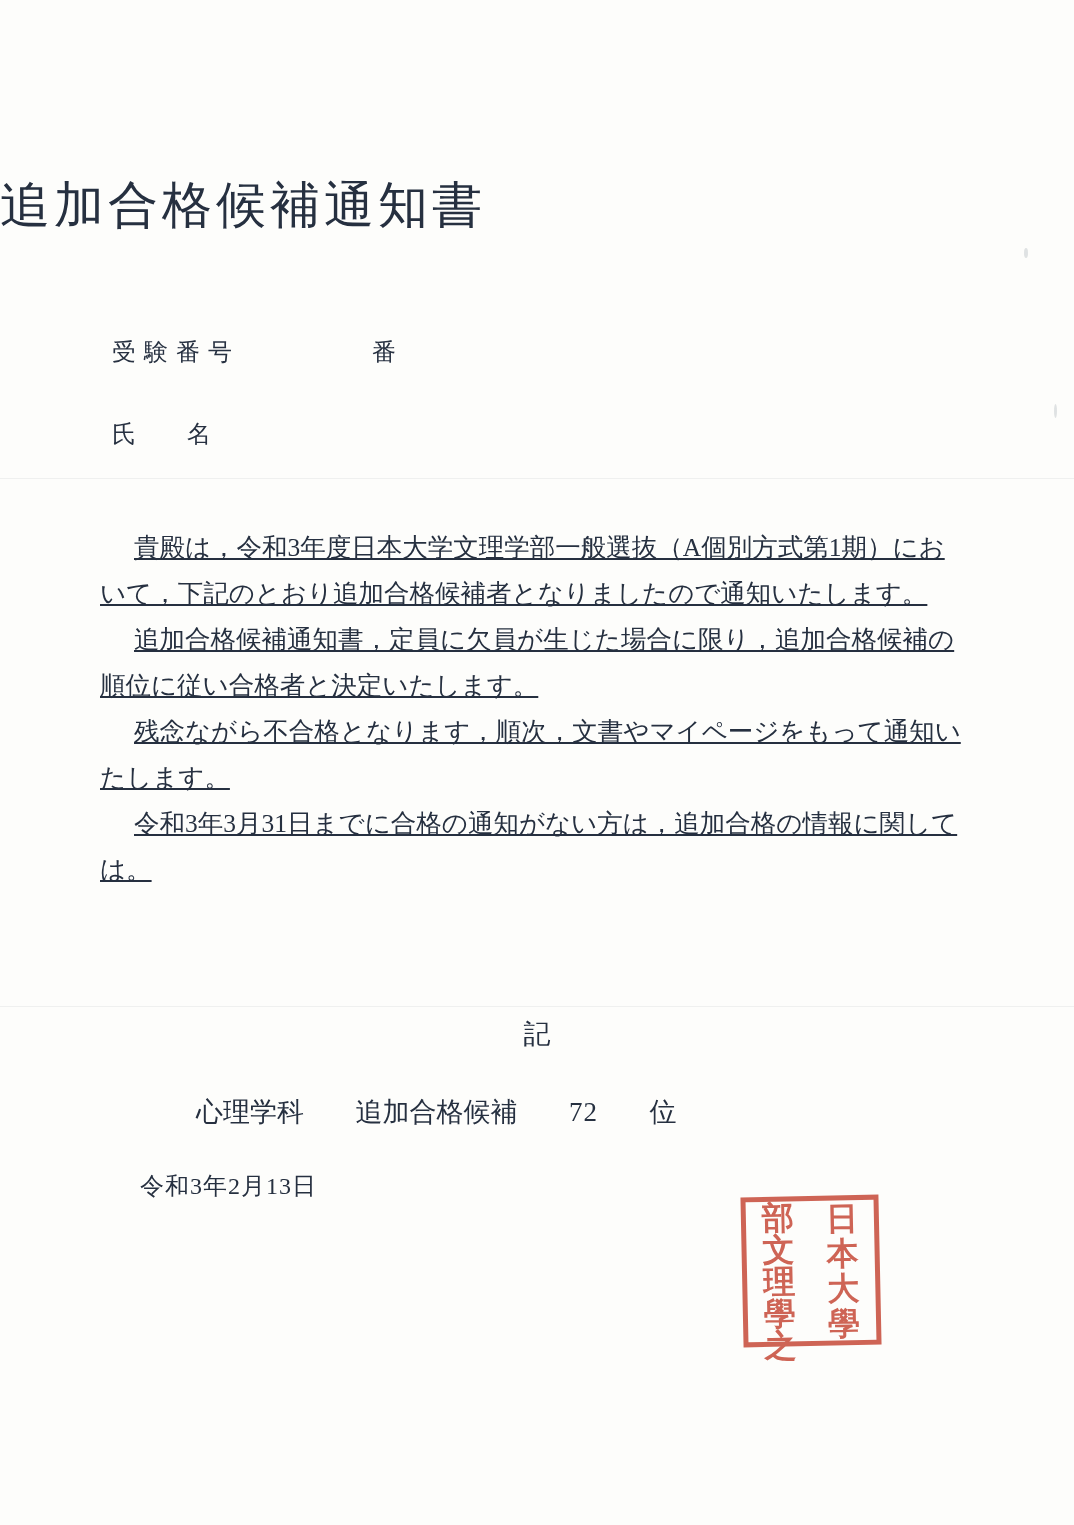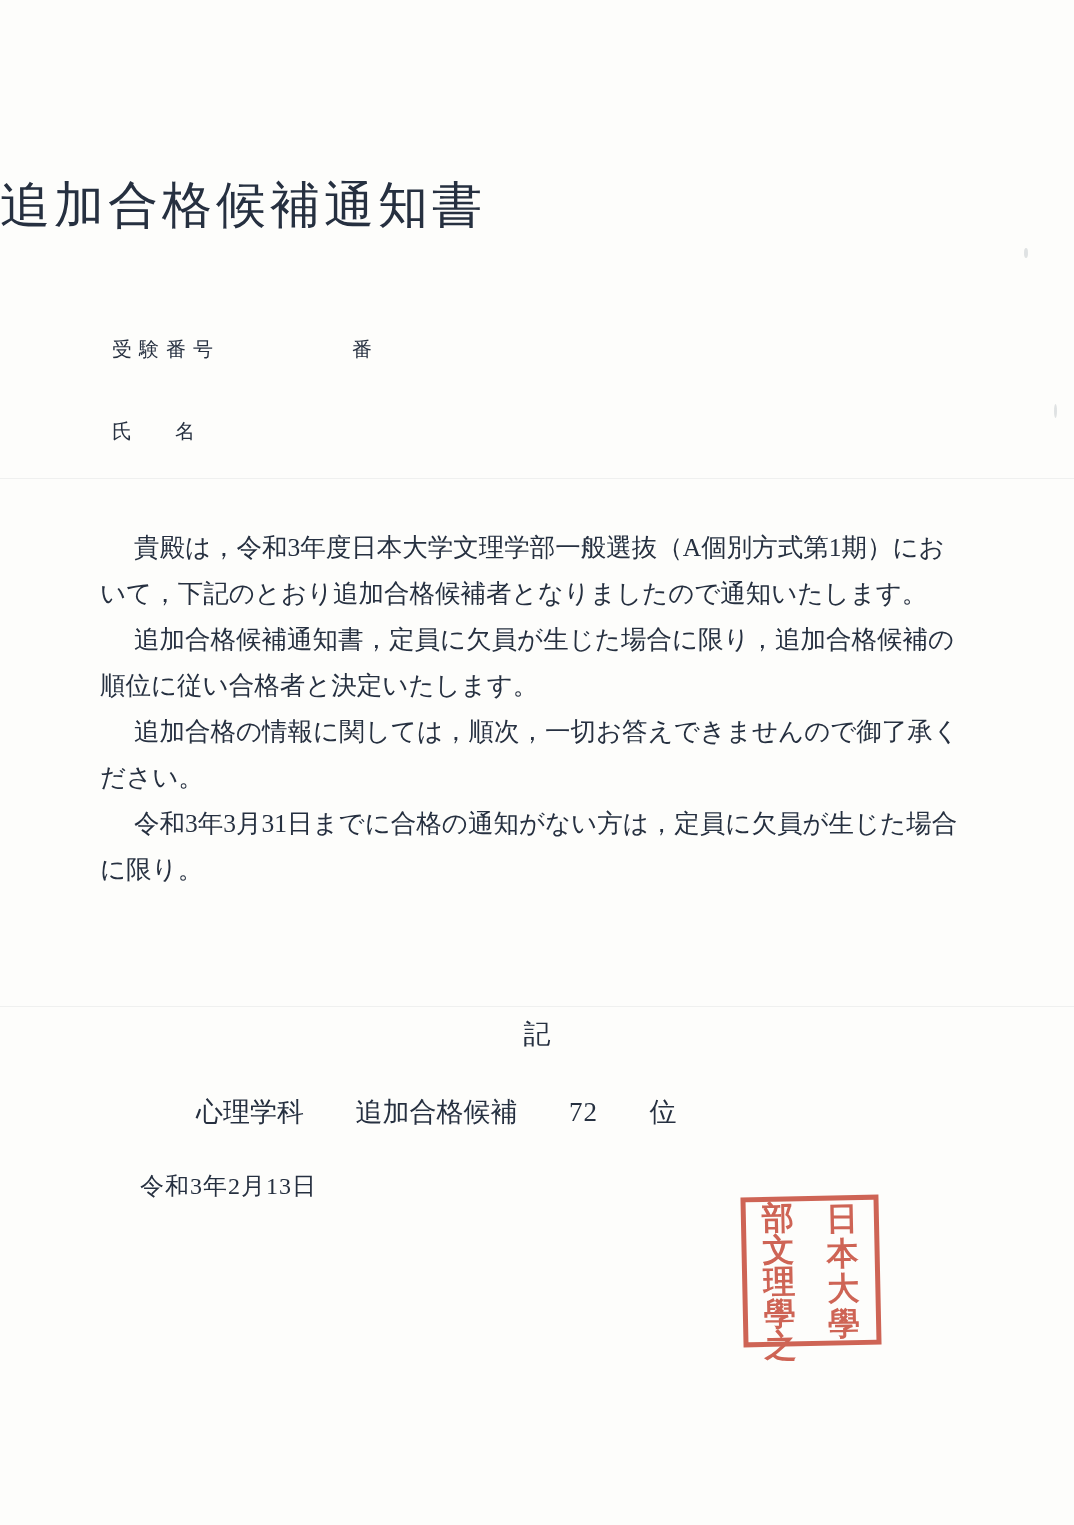"受 験 番 号 番" .field-row { font-size: 20px -> 24px }
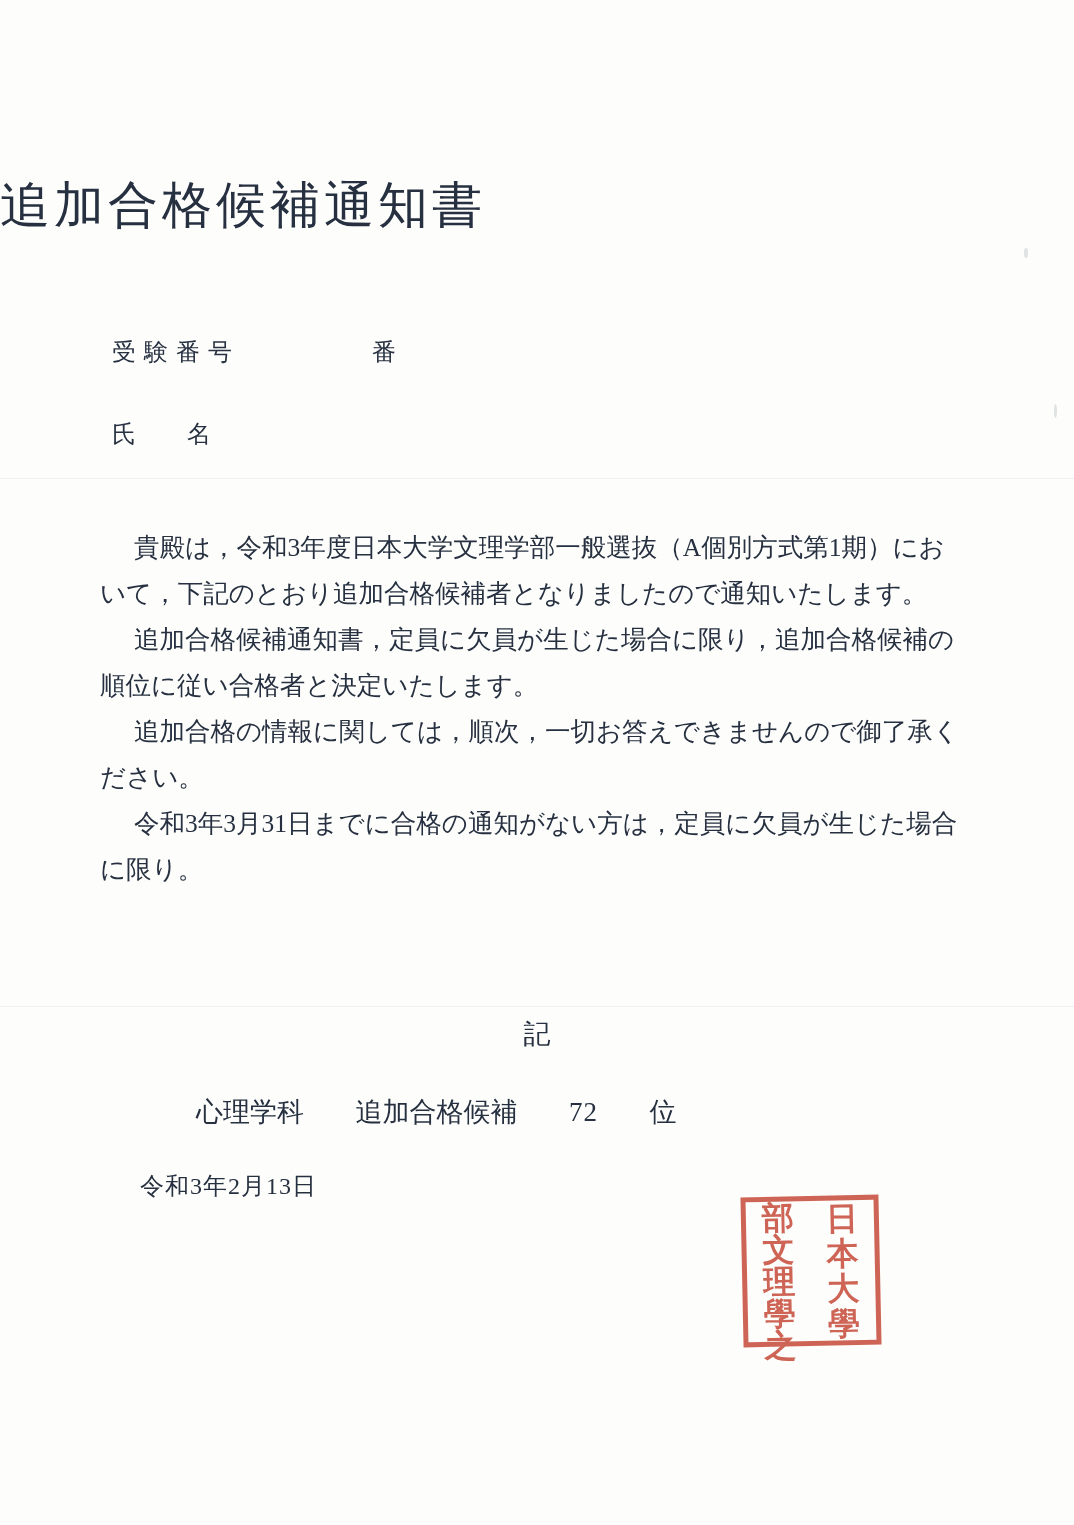"貴殿は，令和3年度日本大学文理学部一般選抜（A個別方式第1期）において，下記のと" .body-block { text-decoration: none -> underline }
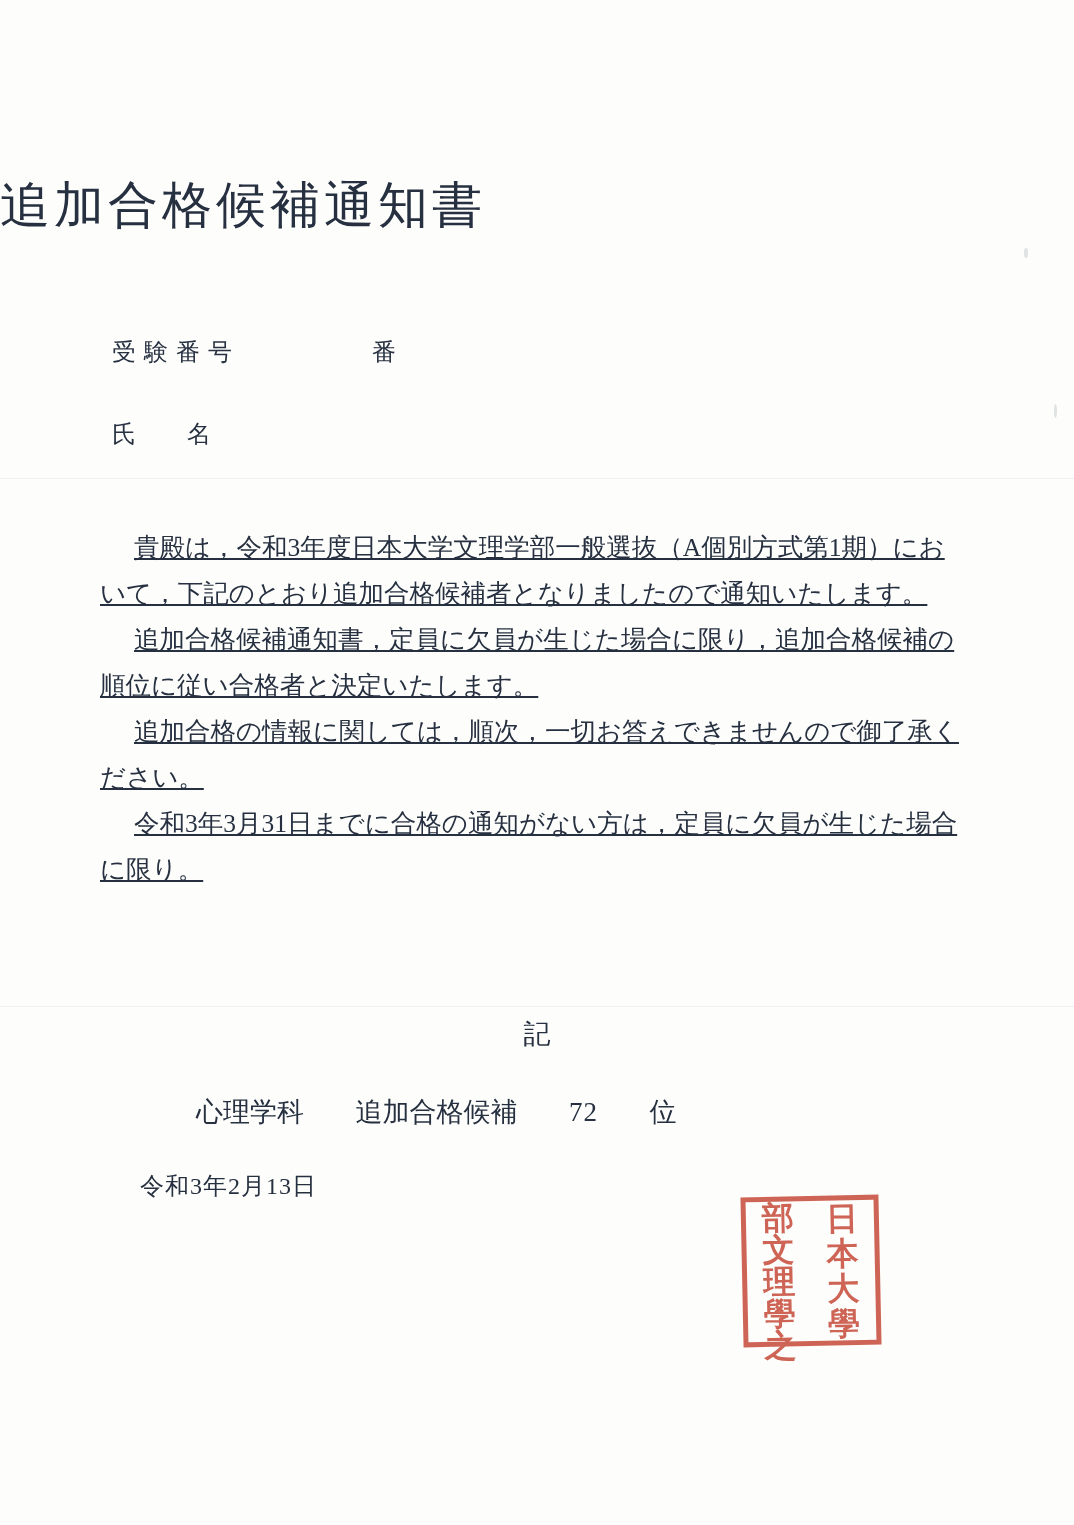"追加合格の情報に関しては，順次，一切お答えできませんので御了承ください。" p.para { text: 追加合格の情報に関しては，順次，一切お答えできませんので御了承ください -> 残念ながら不合格となります，順次，文書やマイページをもって通知いたします }
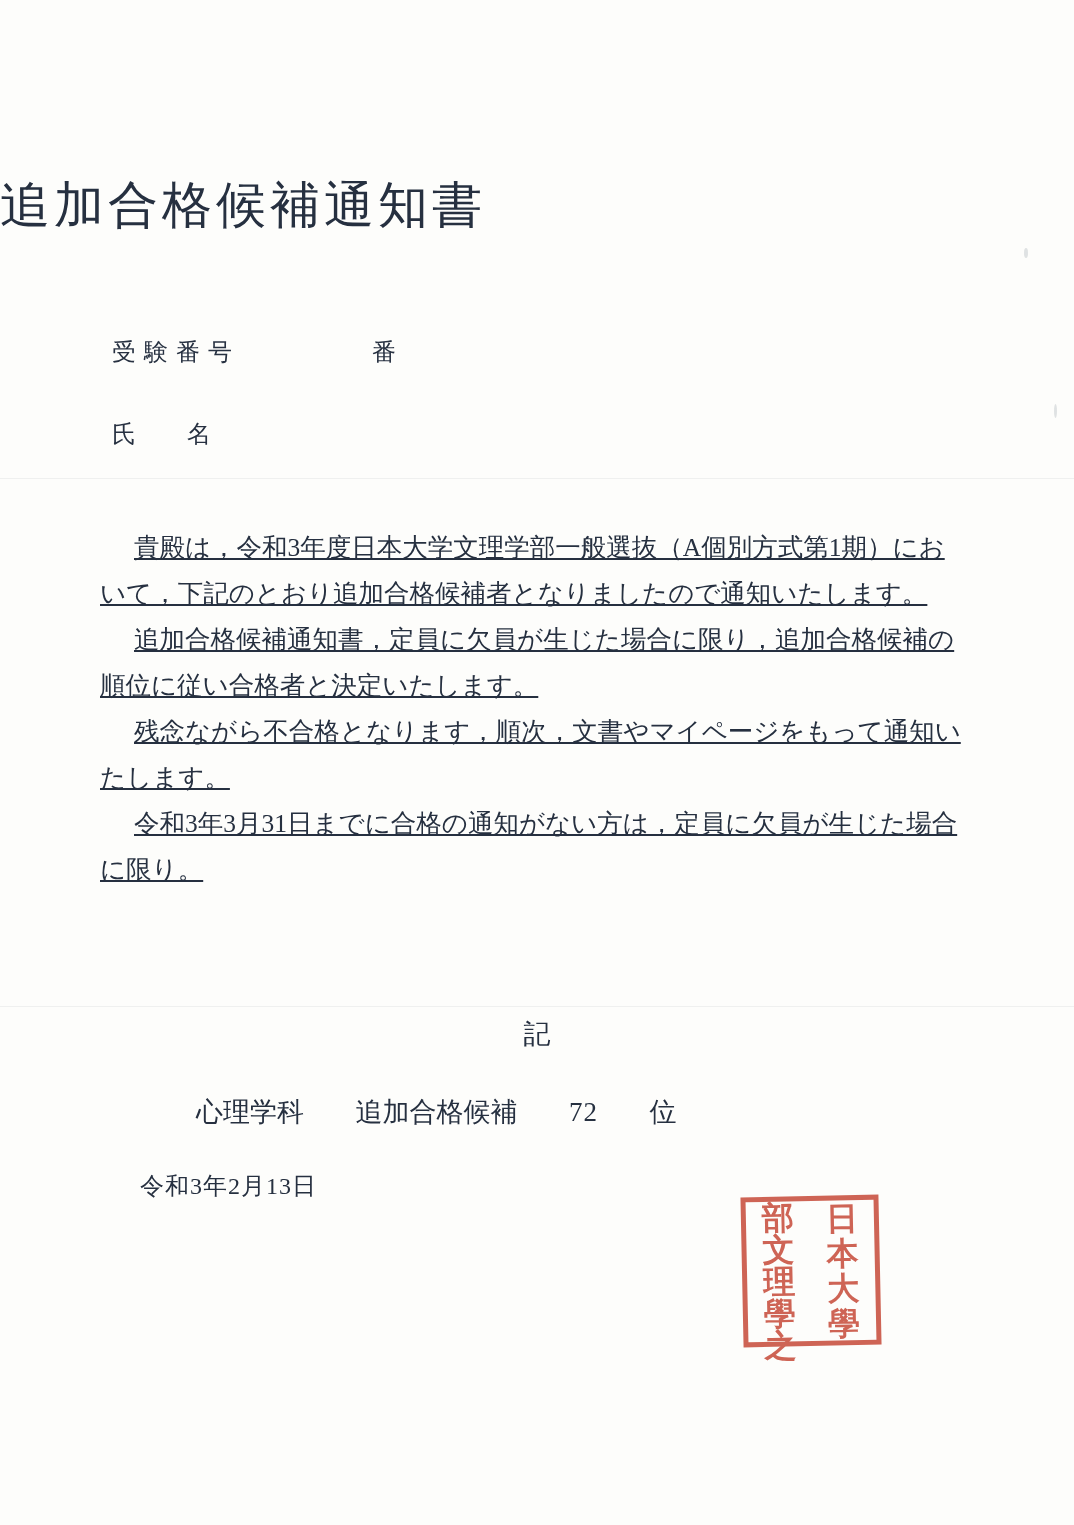"令和3年3月31日までに合格の通知がない方は，定員に欠員が生じた場合に限り。" p.para { text: 定員に欠員が生じた場合に限り -> 追加合格の情報に関しては }
